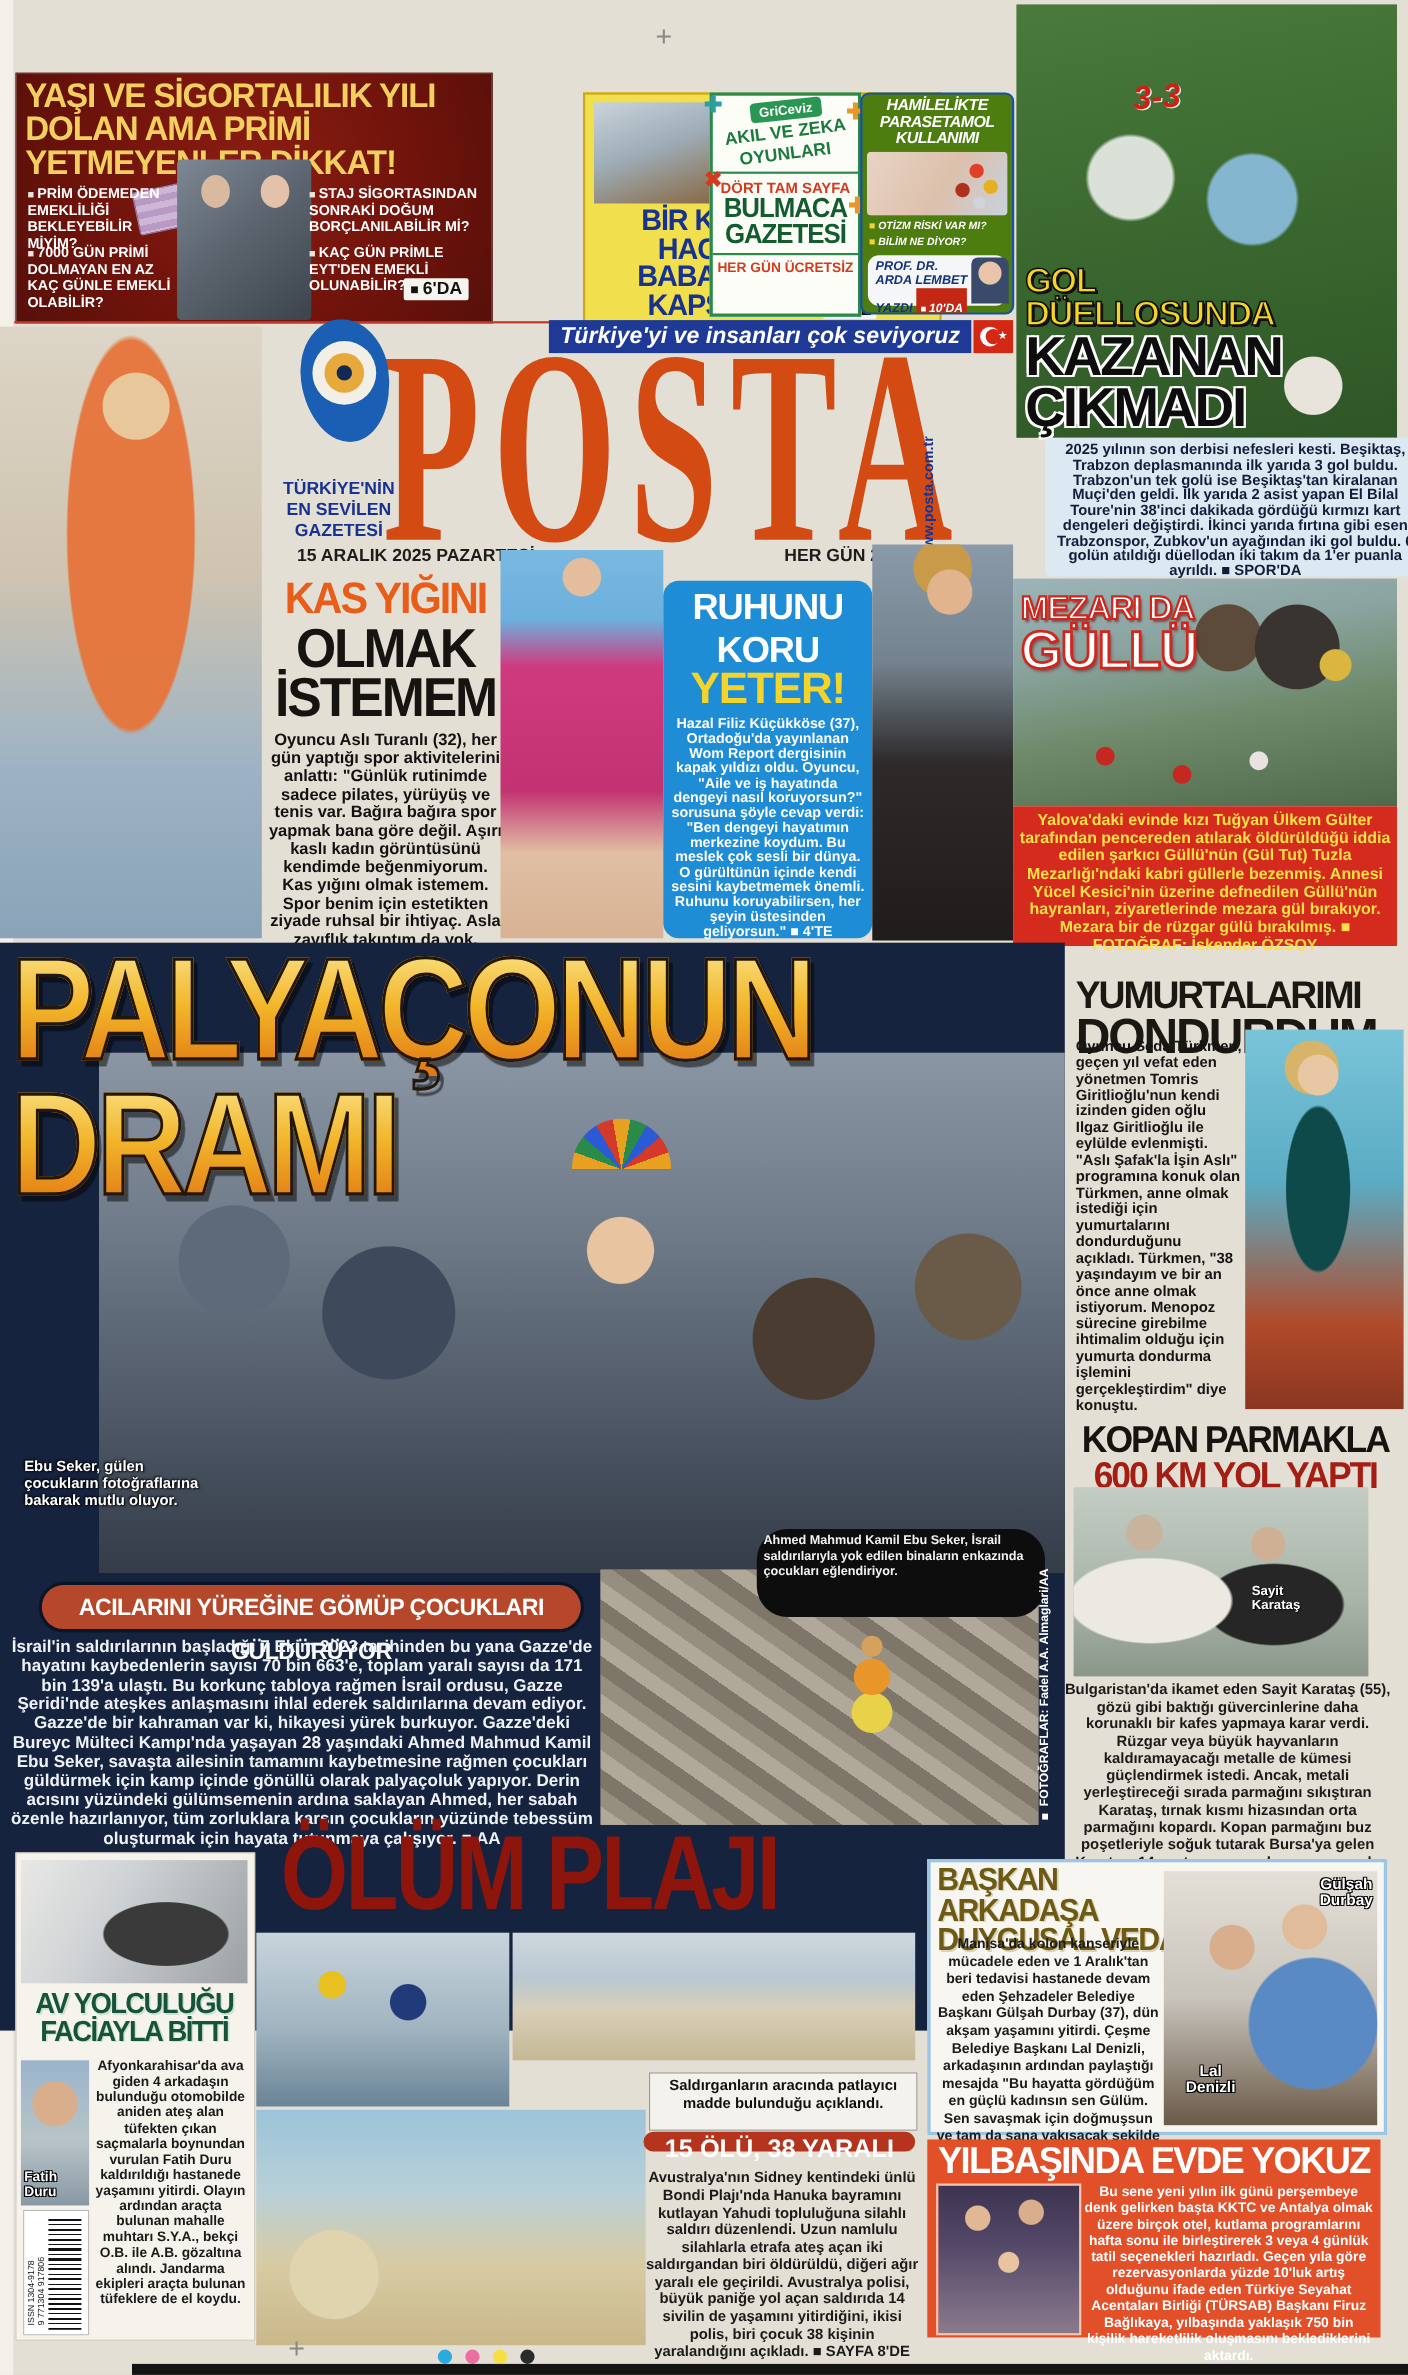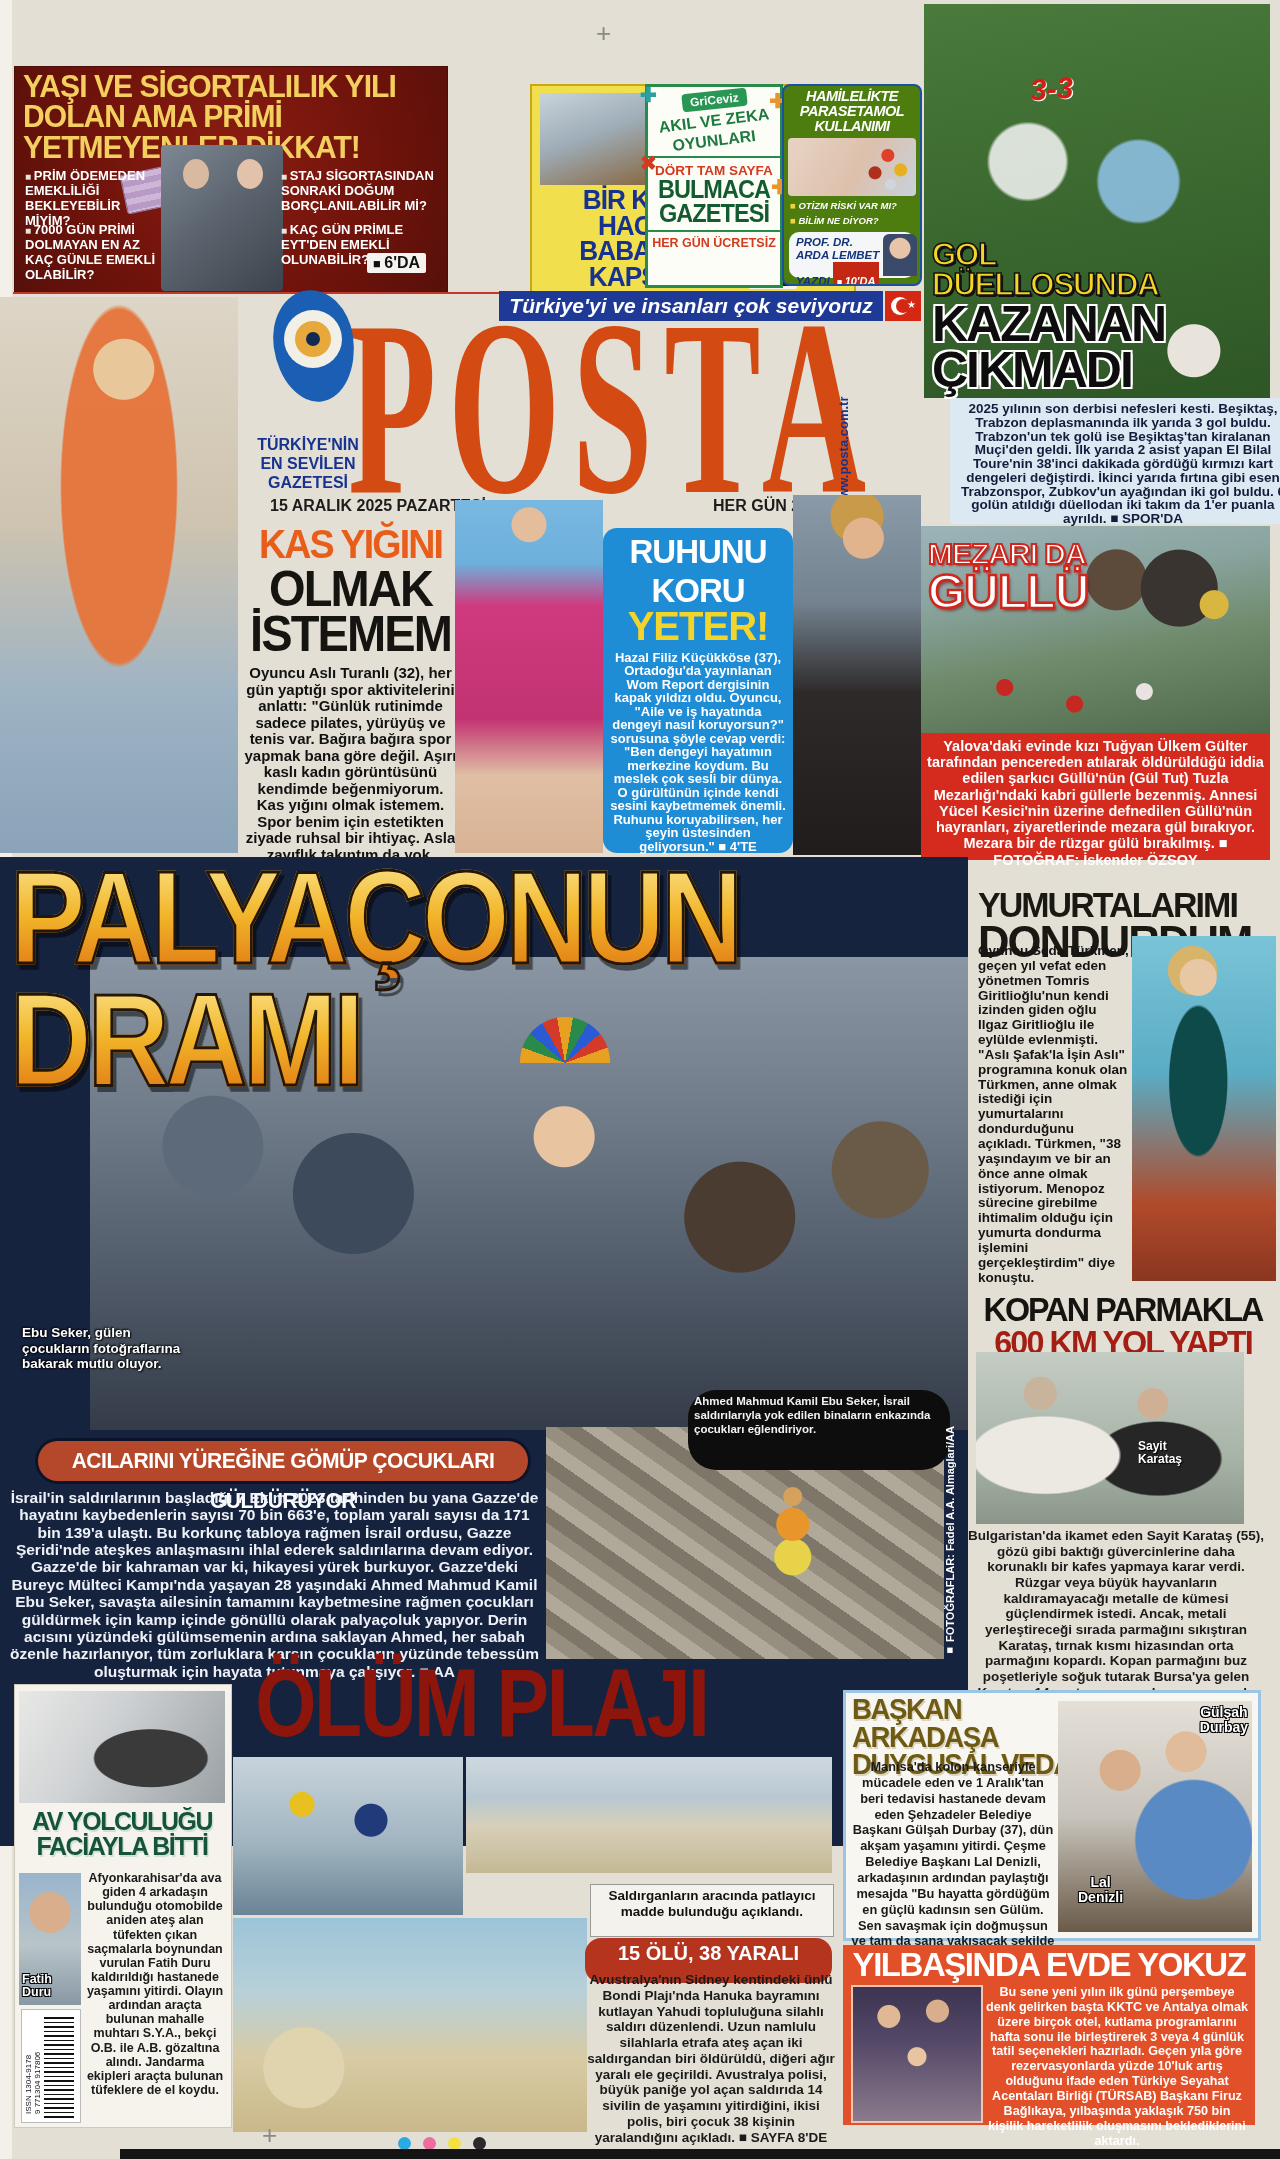"Yalova'daki evinde kızı Tuğyan Ülkem" #gullu-red { color: #ffffff -> #fde047 }
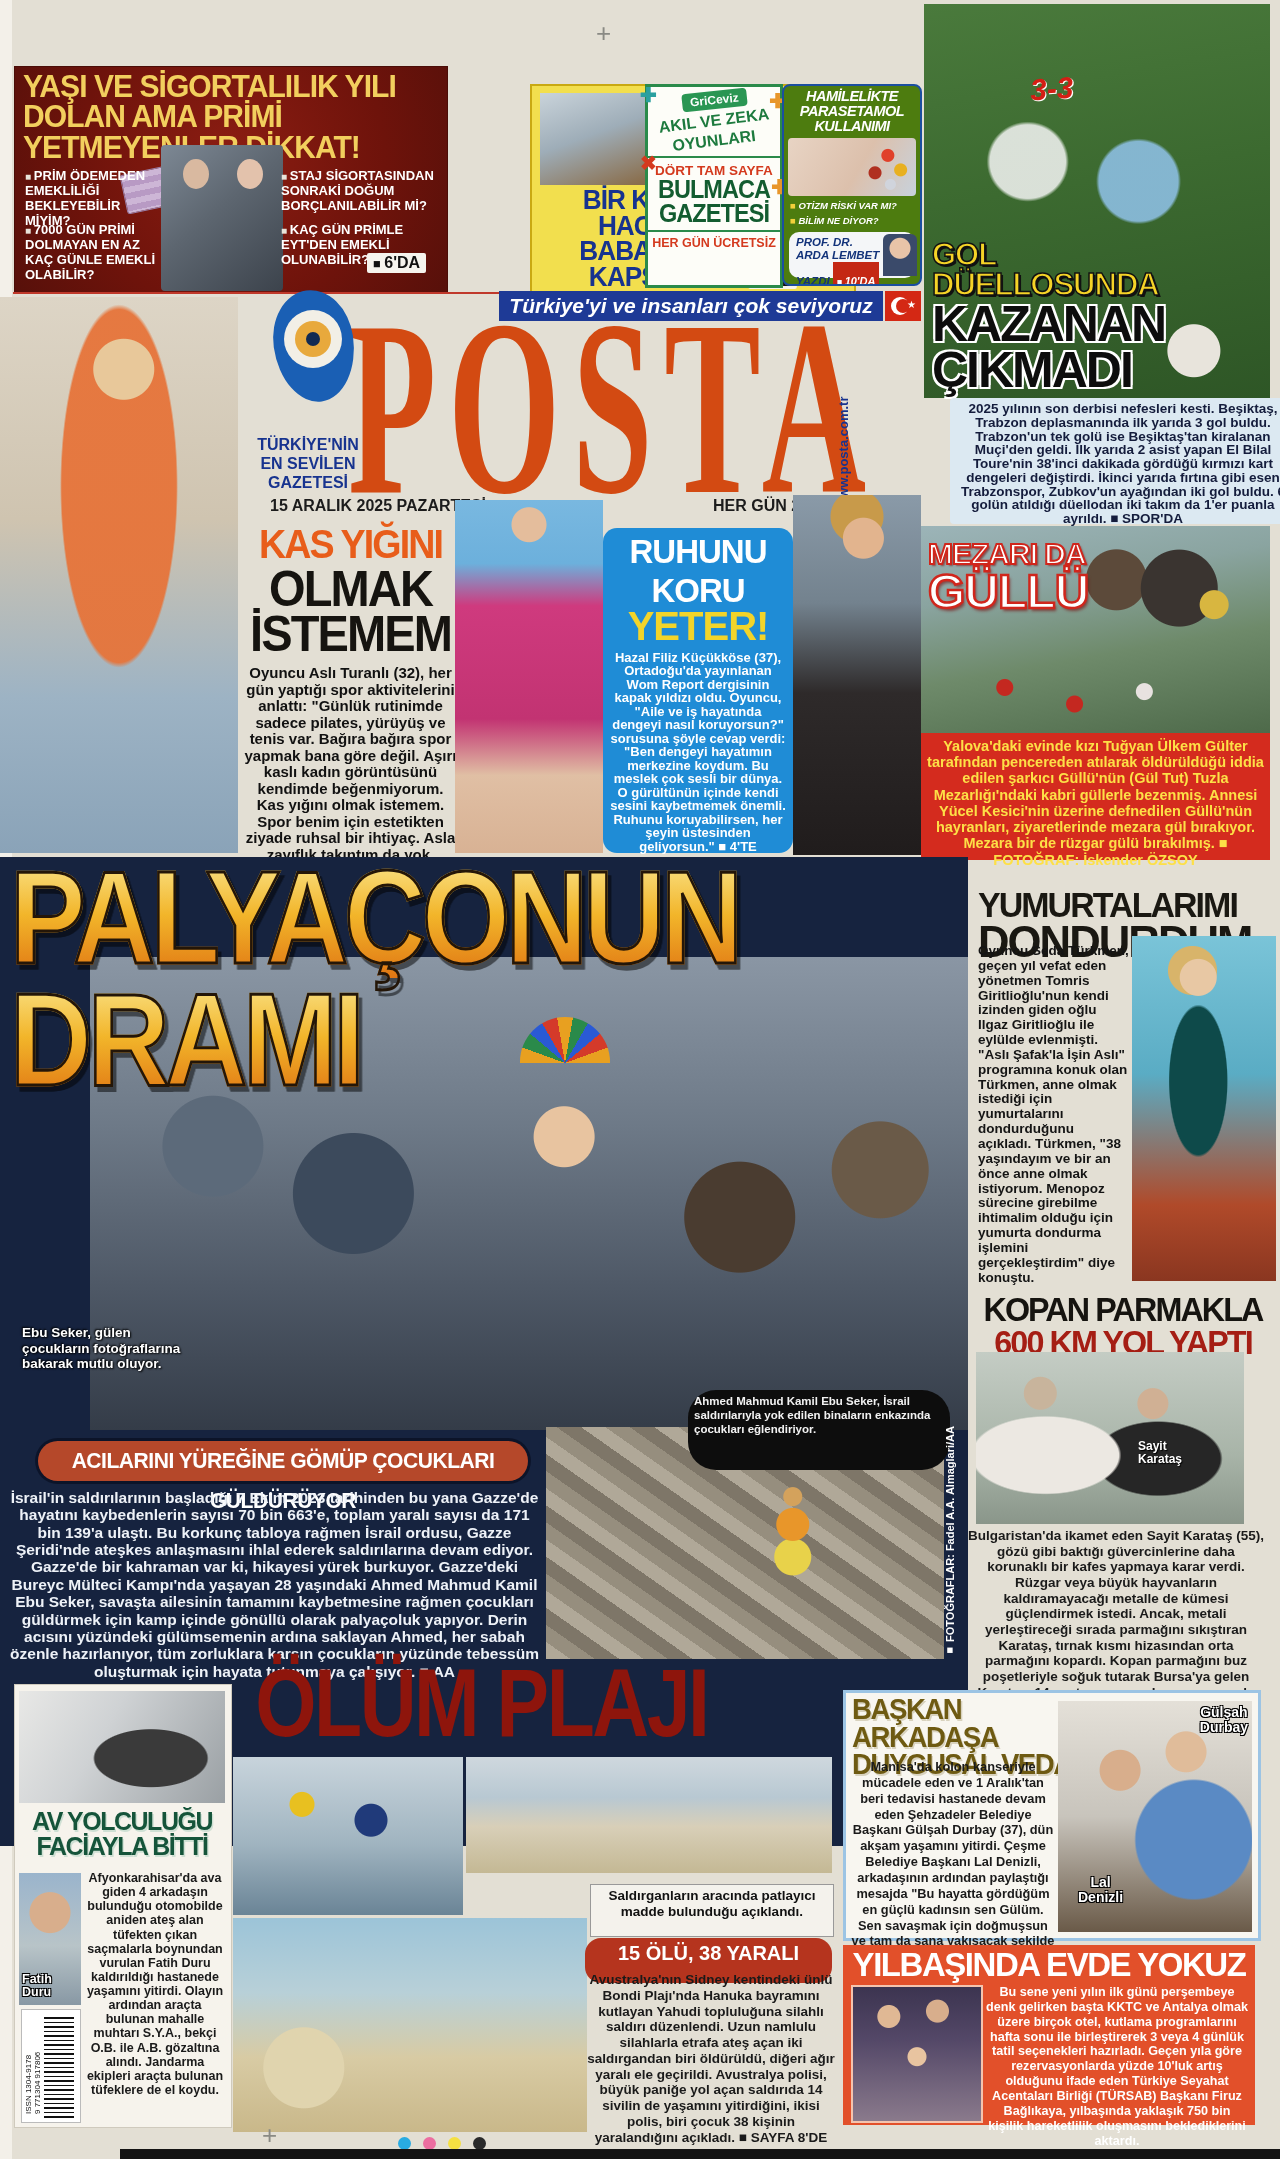"15 ÖLÜ, 38 YARALI" #olum-badge { font-size: 20px -> 23px; height: 45px -> 18px }
